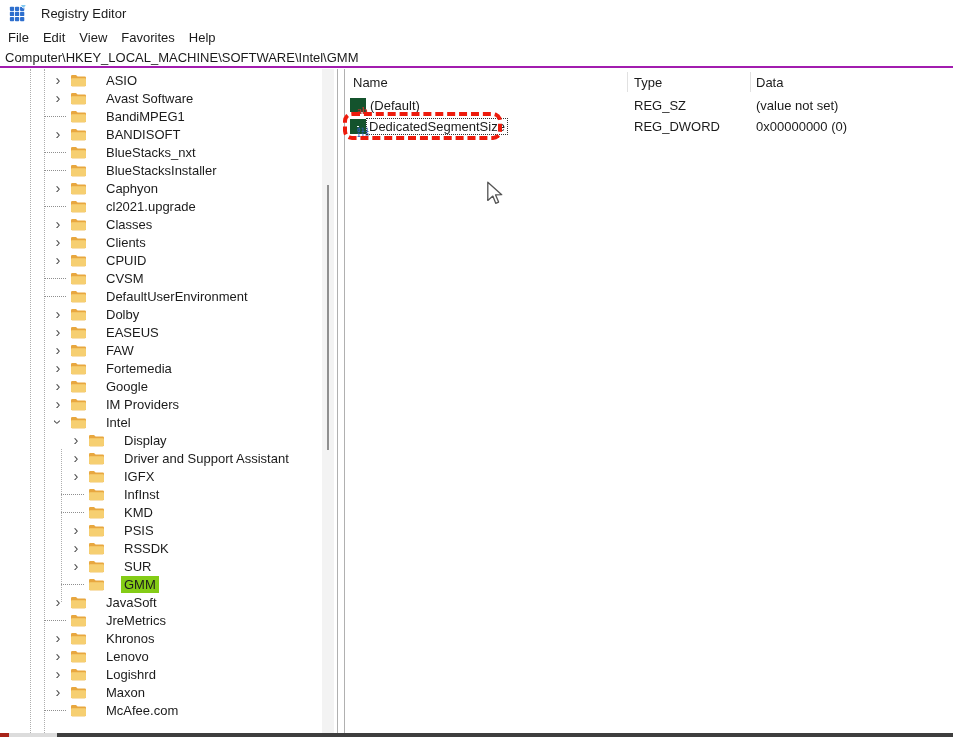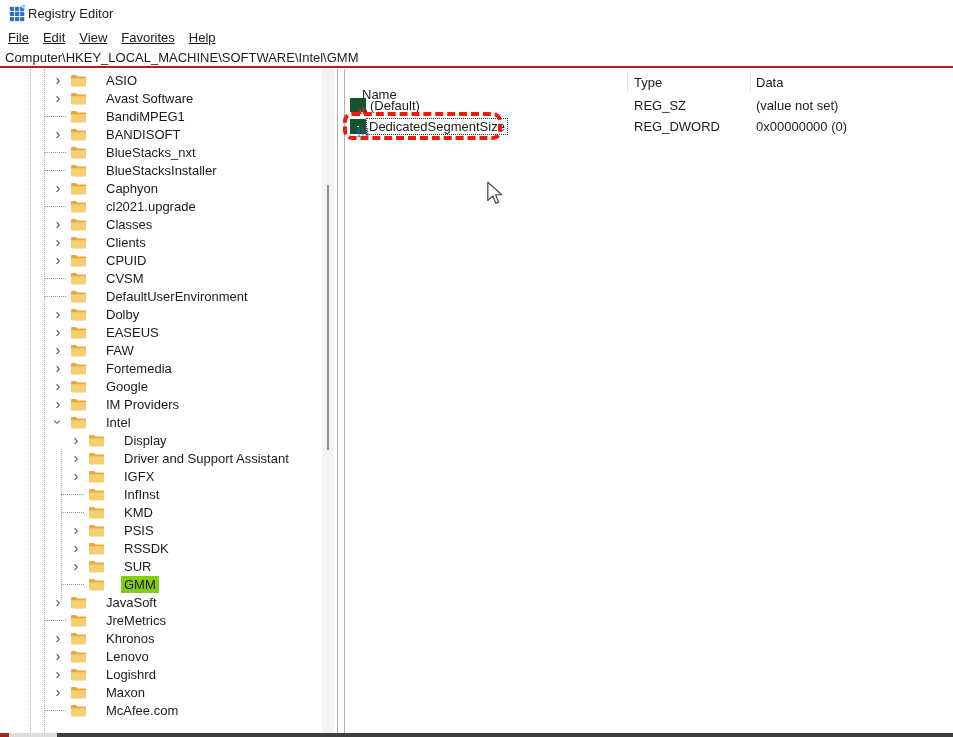"Registry Editor" .titlebar .title { margin-left: 2px -> 15px }
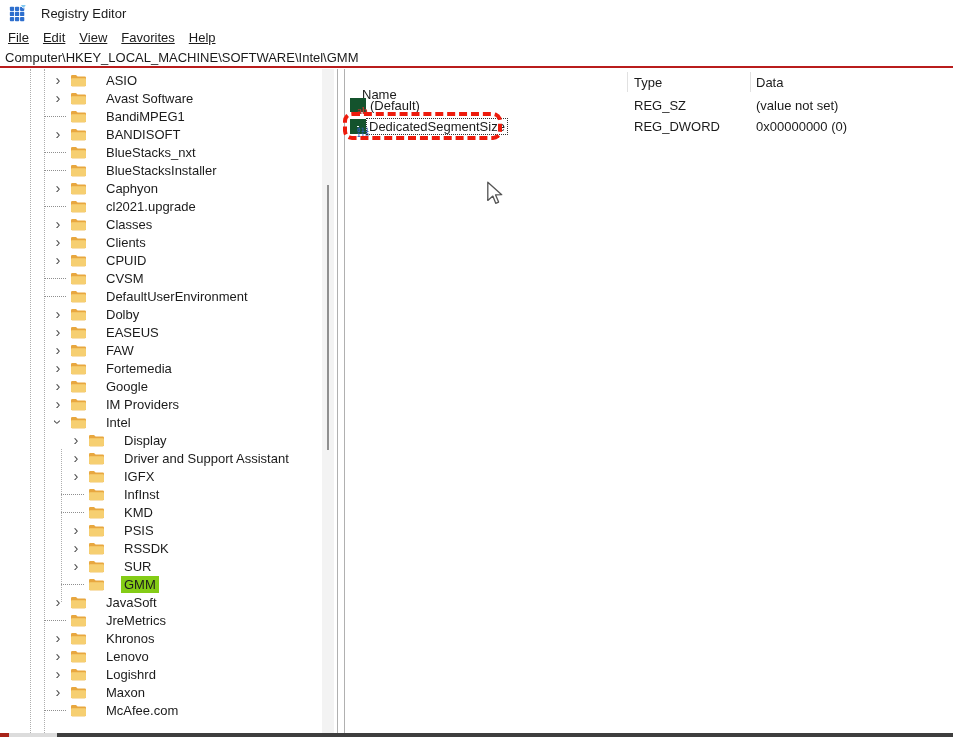"File" .menu-item { text-decoration: underline -> none }
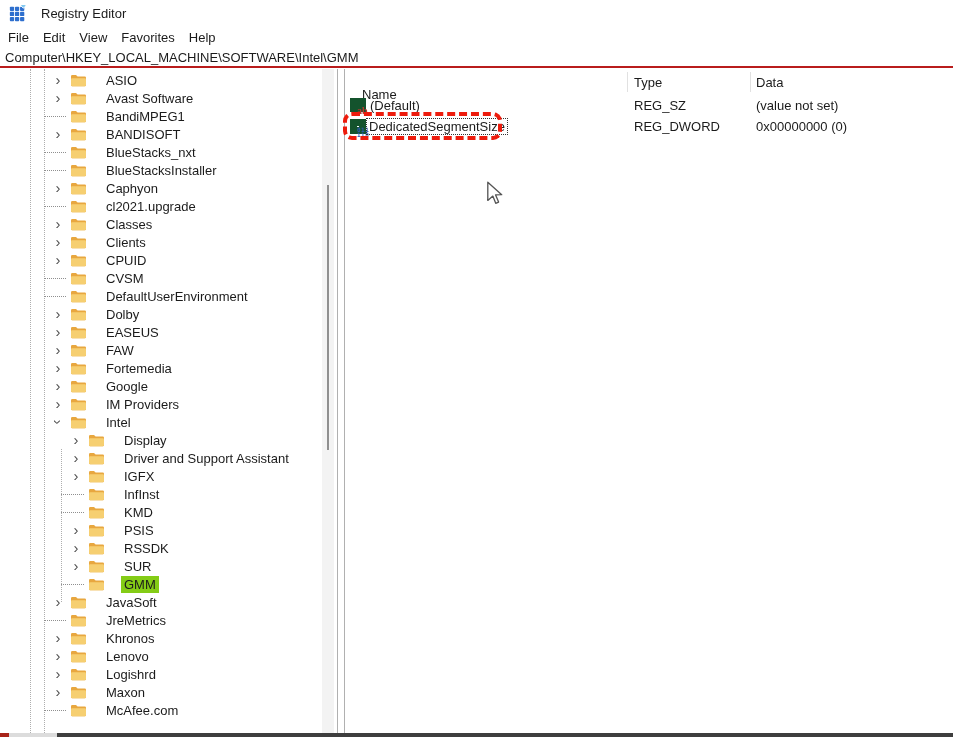"Computer\HKEY_LOCAL_MACHINE\SOFTWARE\Int" .addressbar { border-bottom: 2px solid #b91c1c -> 2px solid #a21caf }
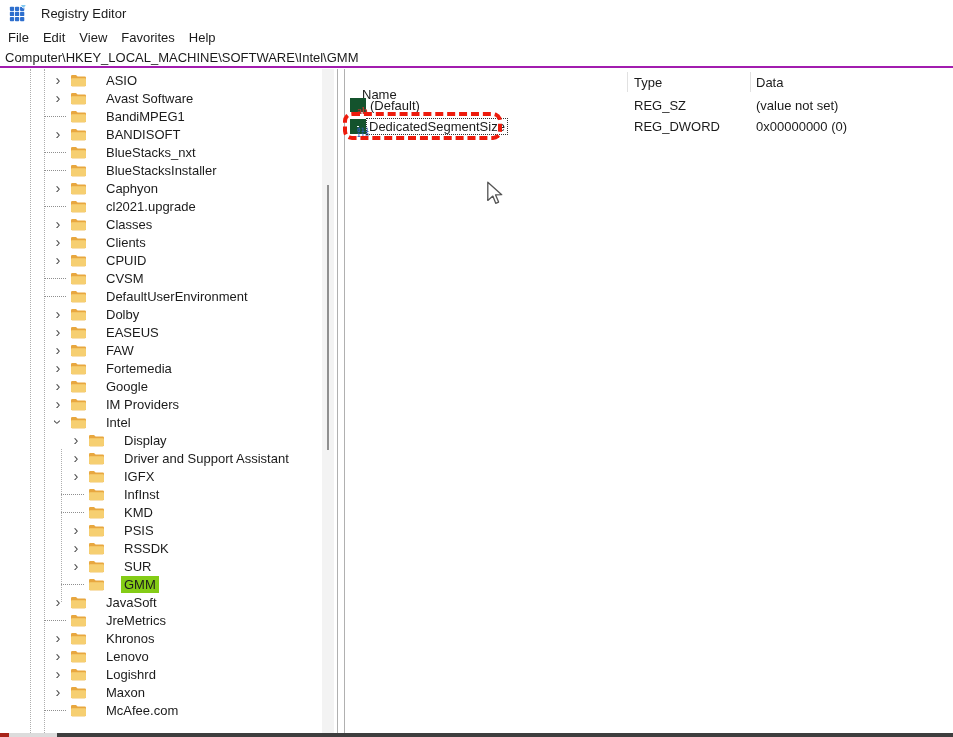"Name" .col-head.name { left: 17px -> 8px; margin-top: 12px -> none }
